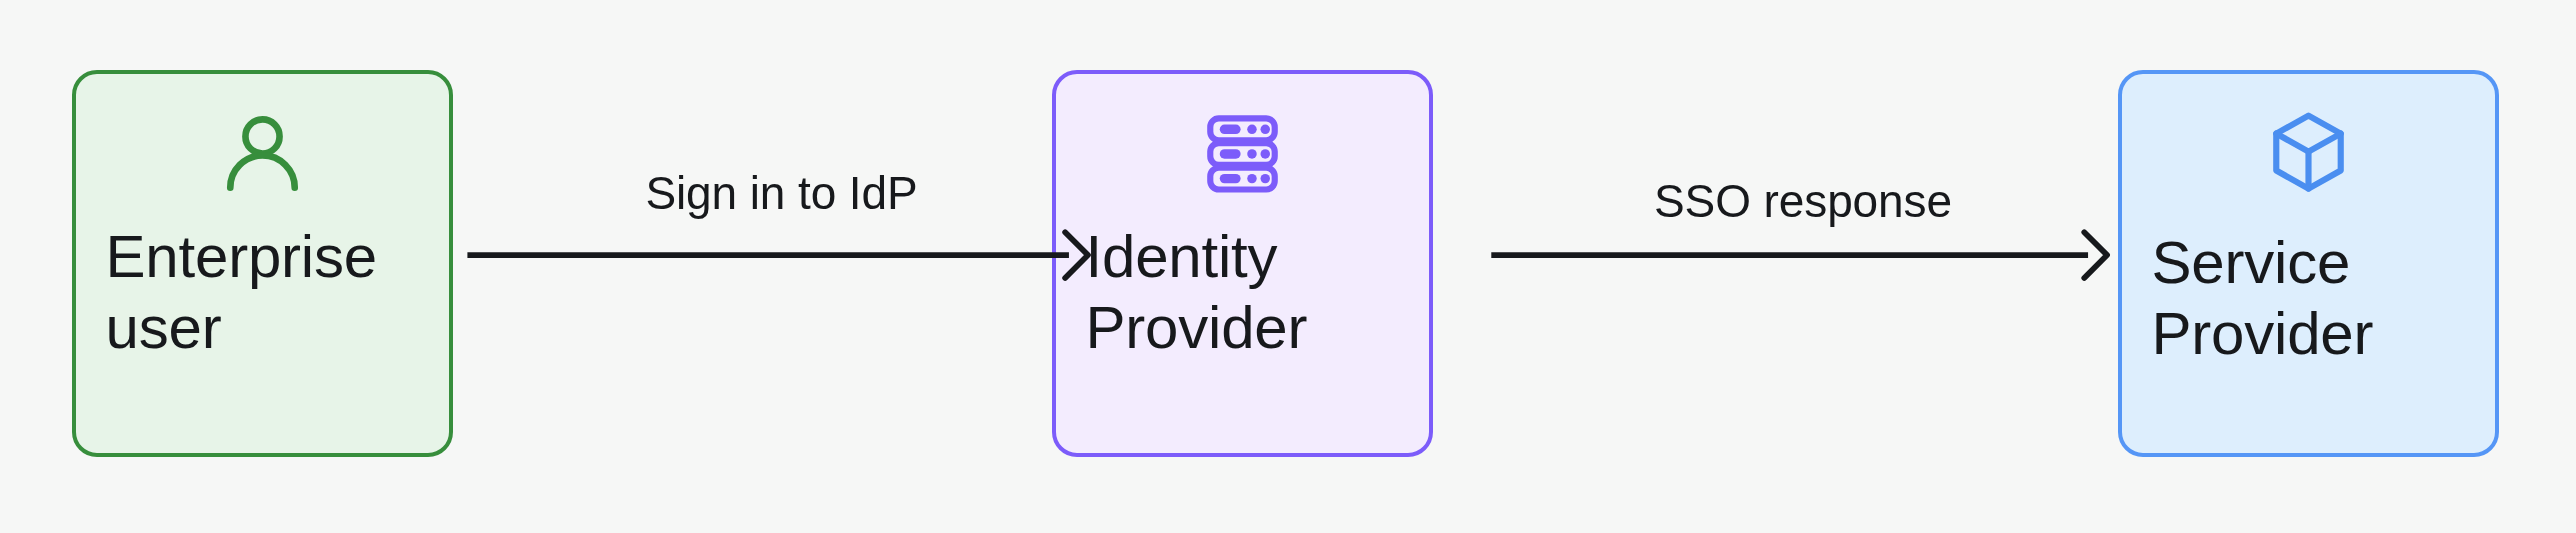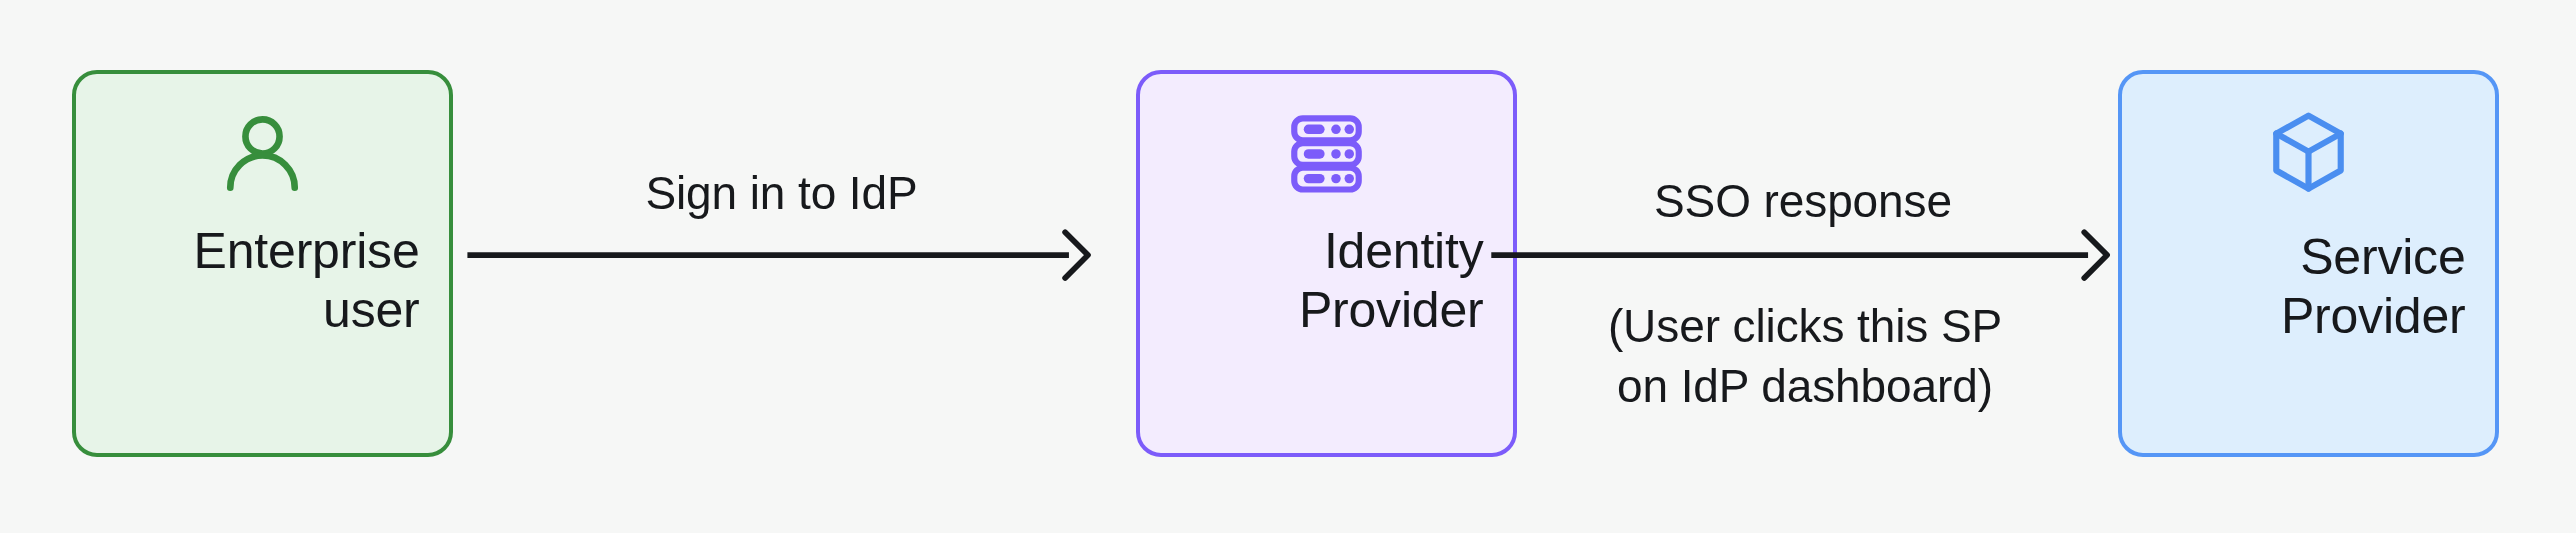"Enterprise" .node-label { font-size: 50px -> 60px; text-align: right -> left }
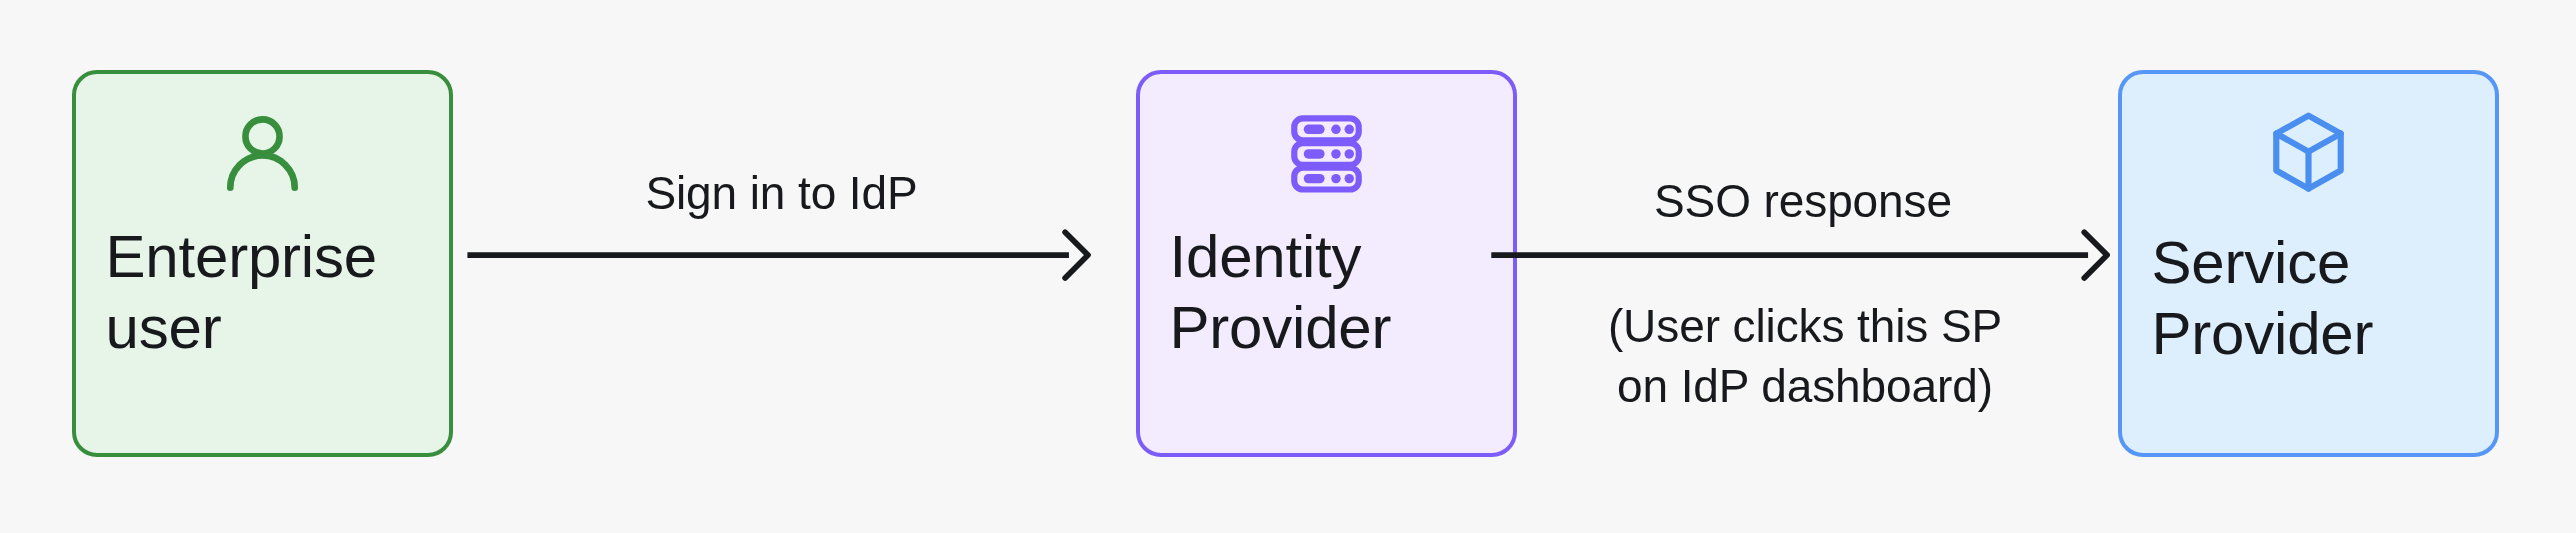"Identity" #node-idp { left: 1136px -> 1052px }
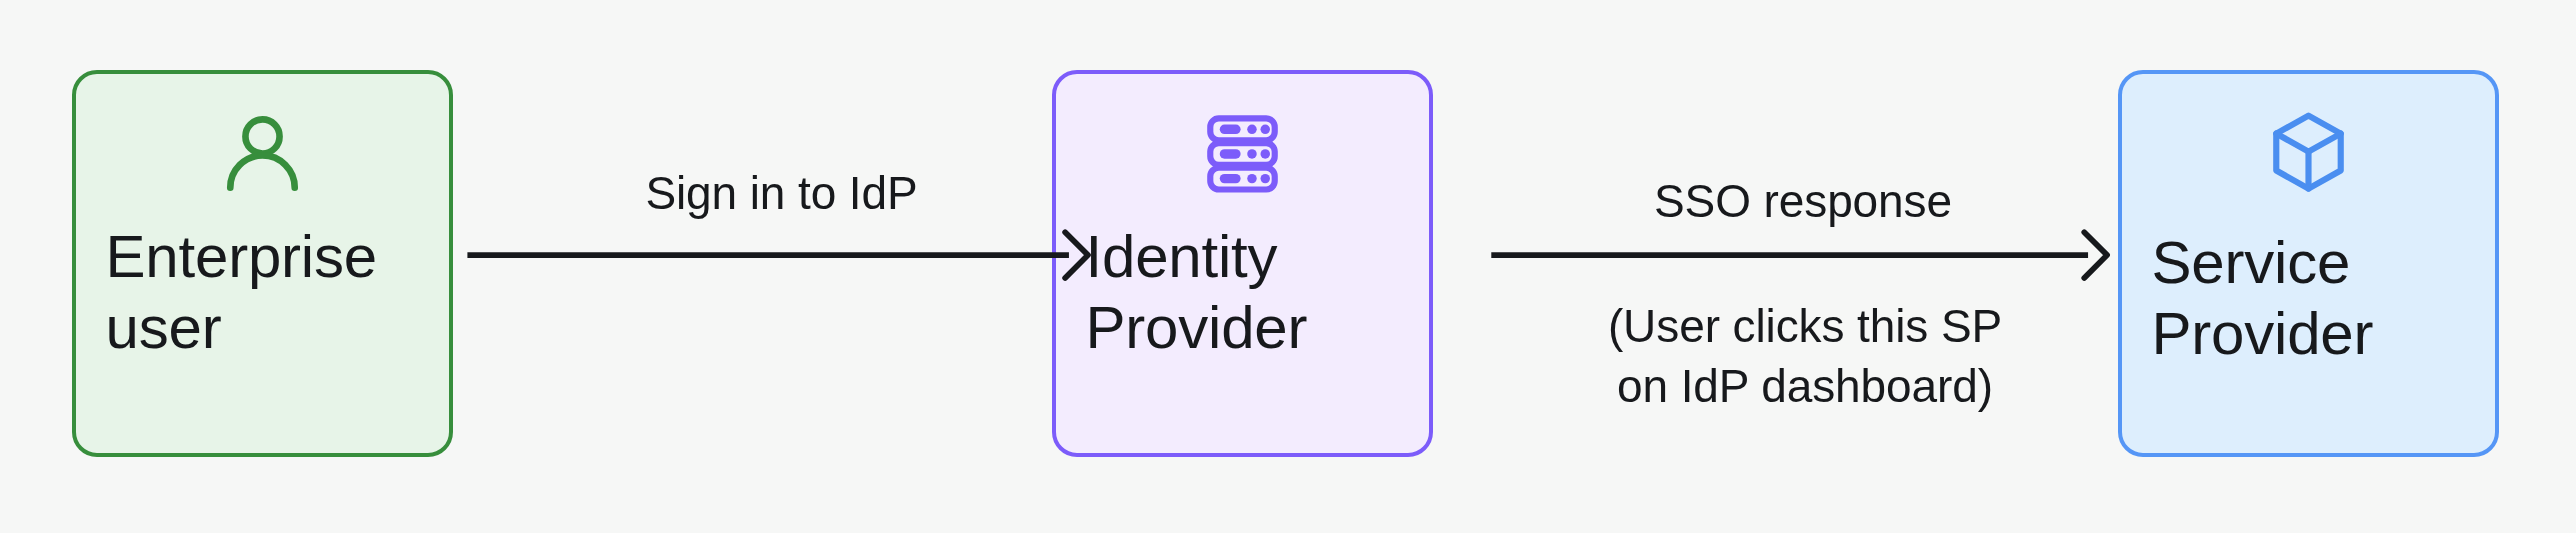"(User clicks this SP" div.edge-label { html: <div>(User clicks this SP on IdP dashboard)</div> -> none }
